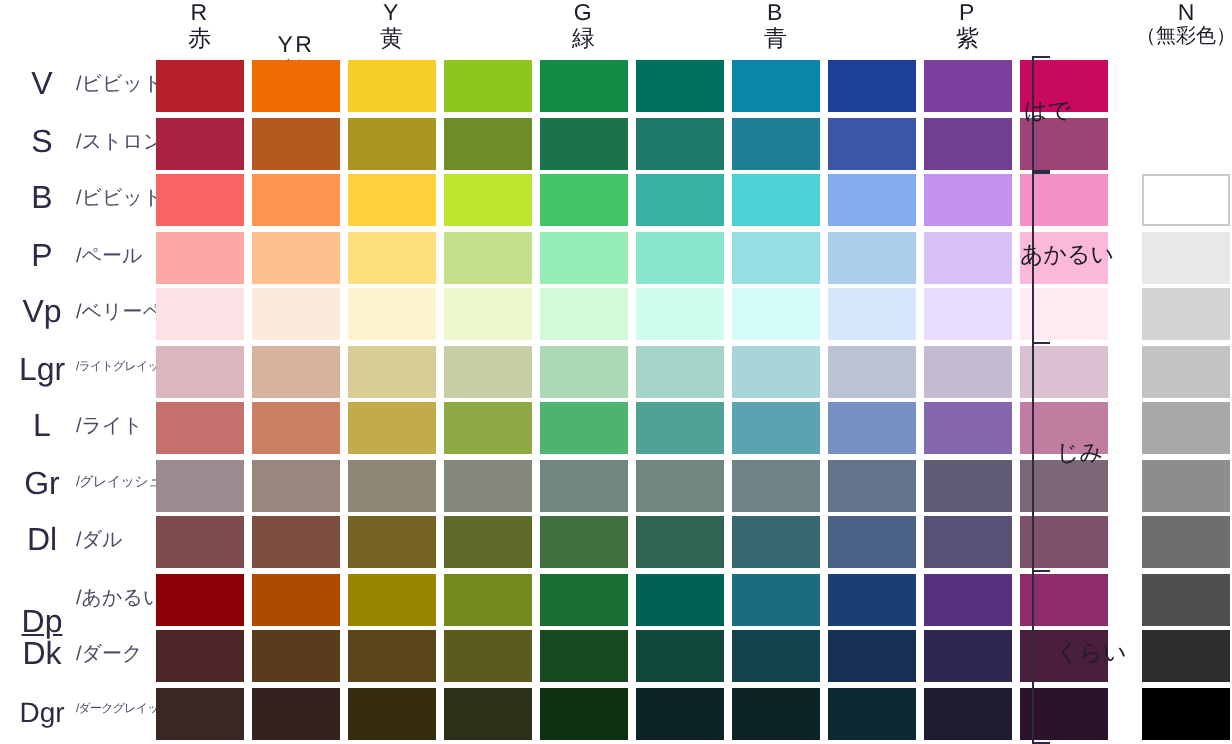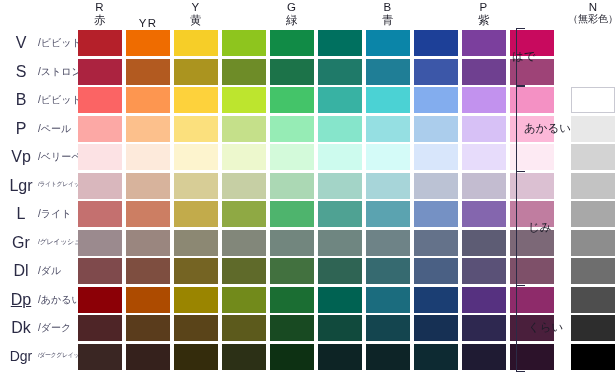"あかるい" div.bracket-label { left: 524px -> 510px }
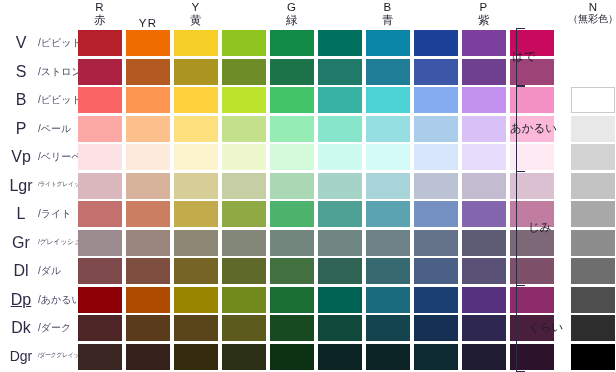"Dp" div.tone-code { top: 292px -> 304px }
